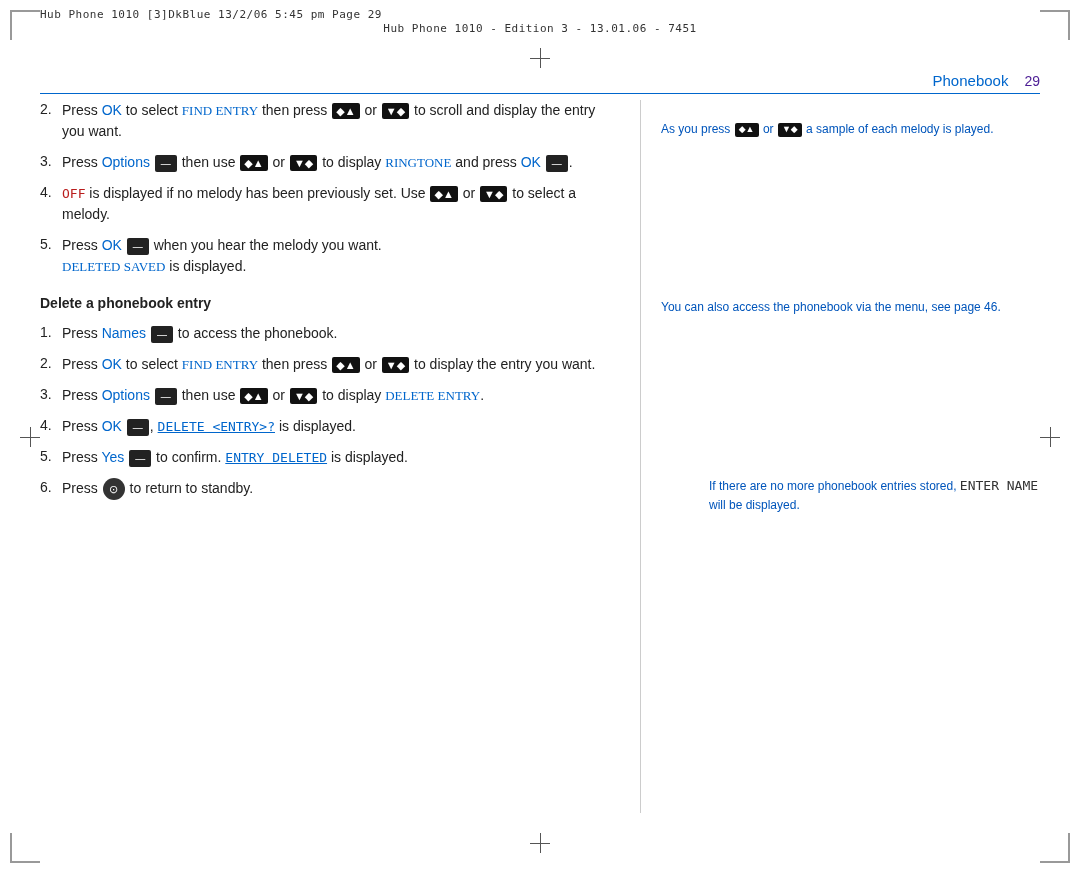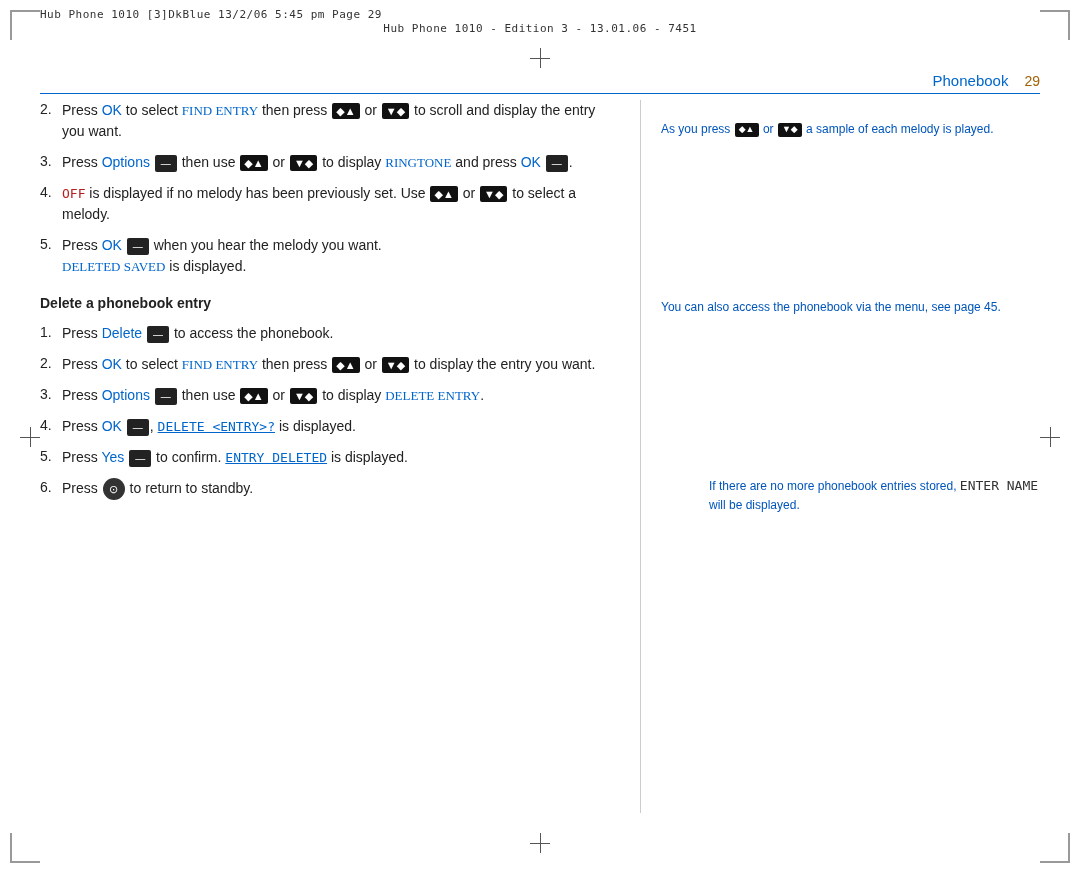"29" .page-number { color: #a16207 -> #4c1d95 }
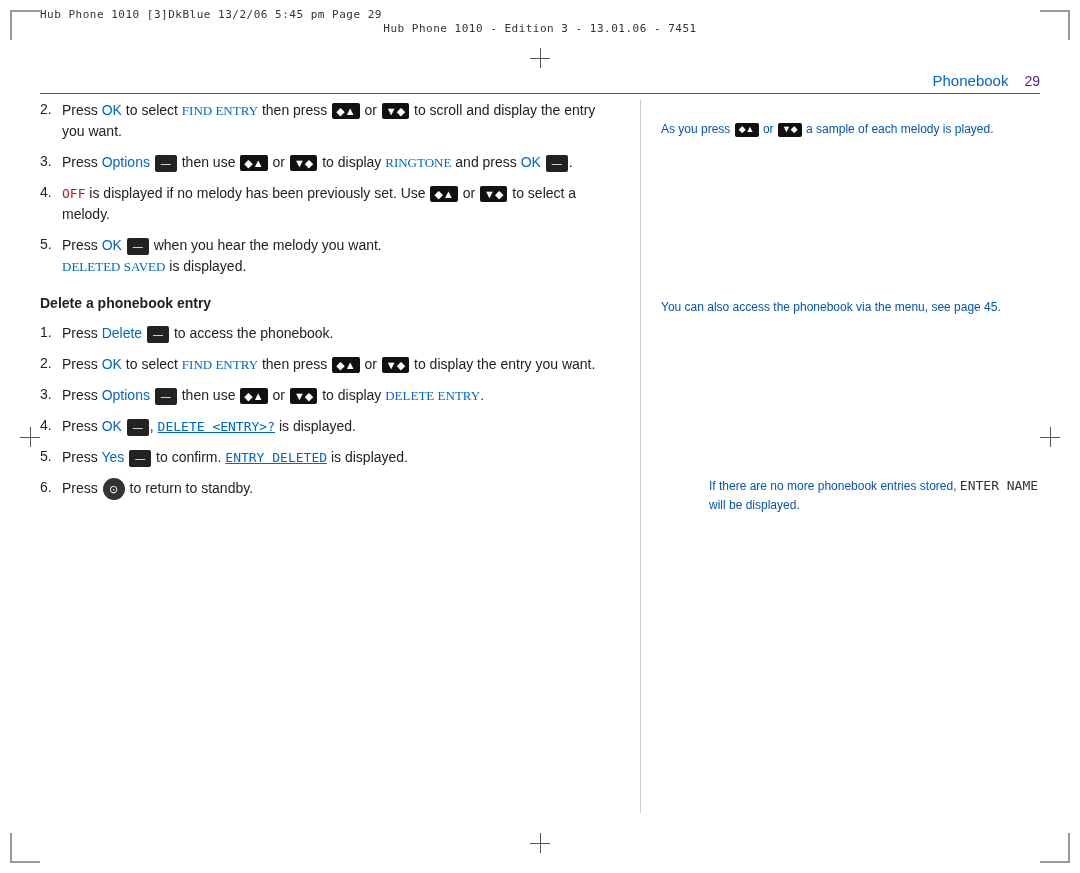"You can also access the" span { text: 45 -> 46 }
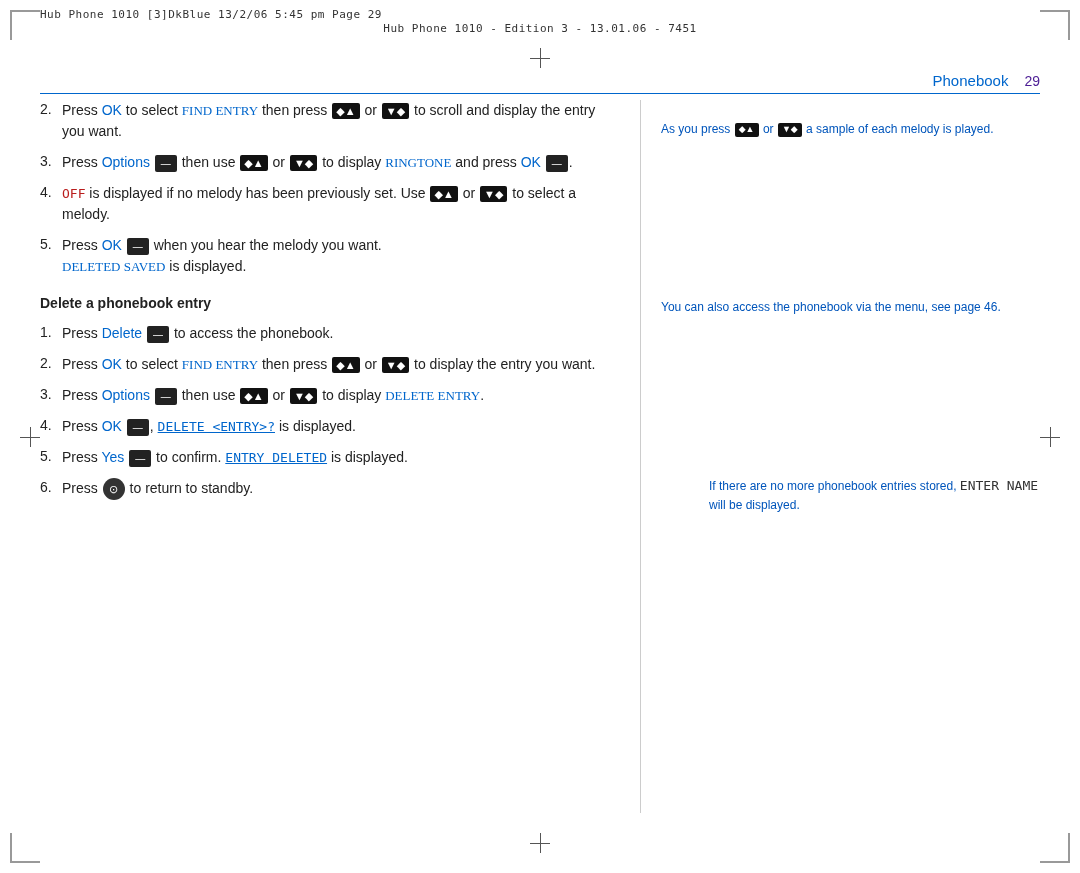"Delete" span.blue-bold { text: Delete -> Names }
